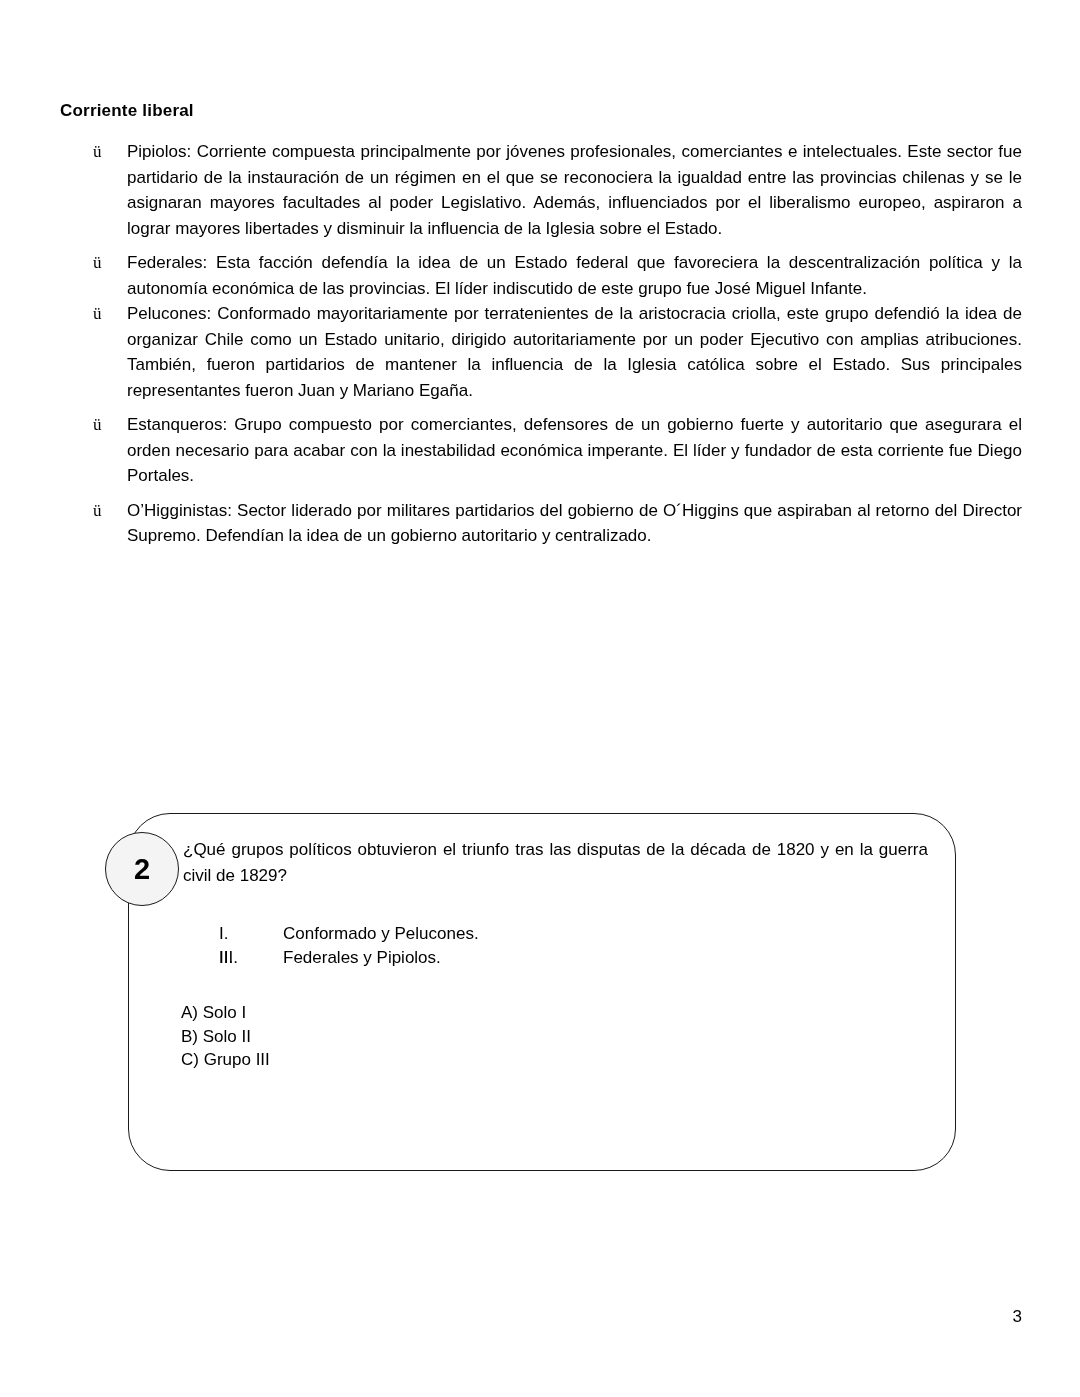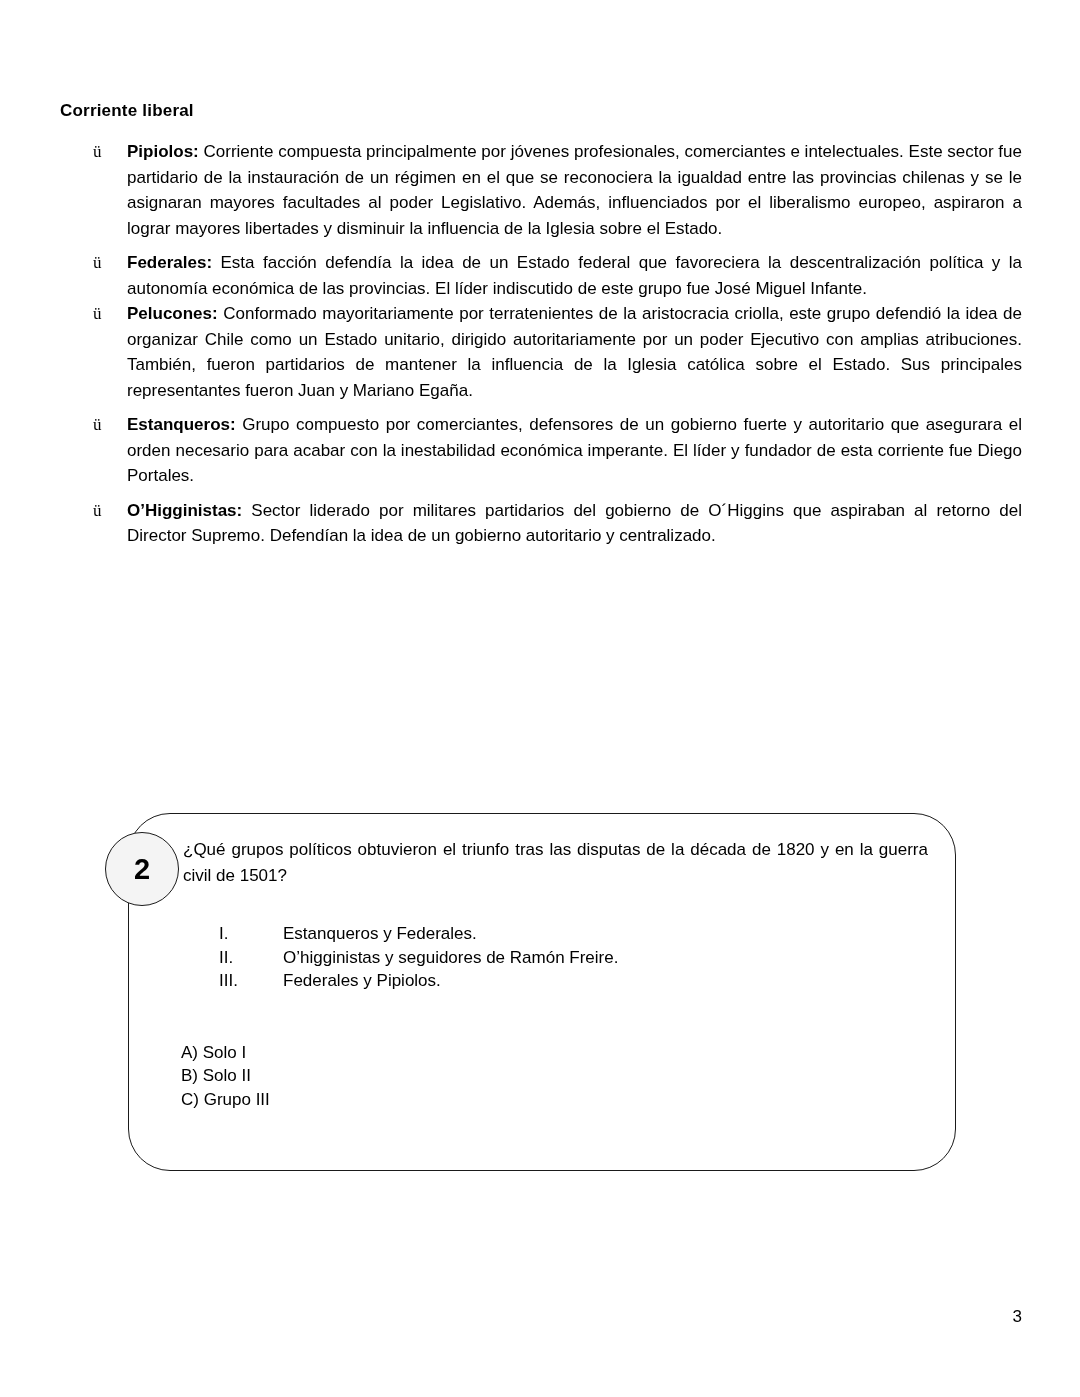"Pipiolos:" .term { font-weight: bold -> normal }
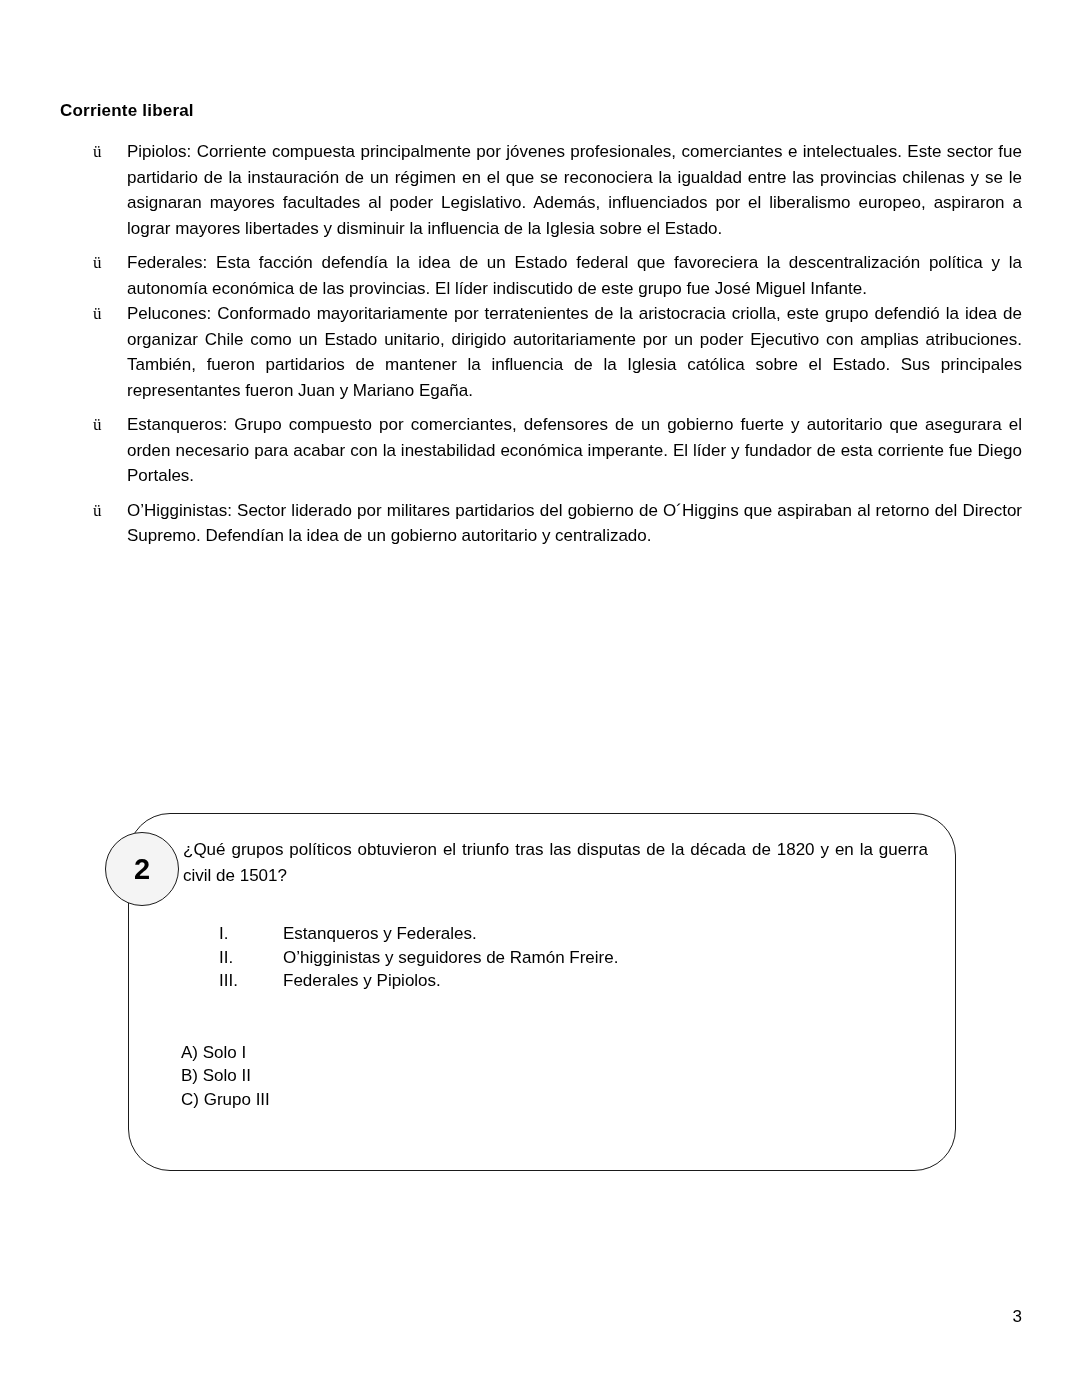"¿Qué grupos políticos obtuvieron el" p.question-text { text: 1501 -> 1829 }
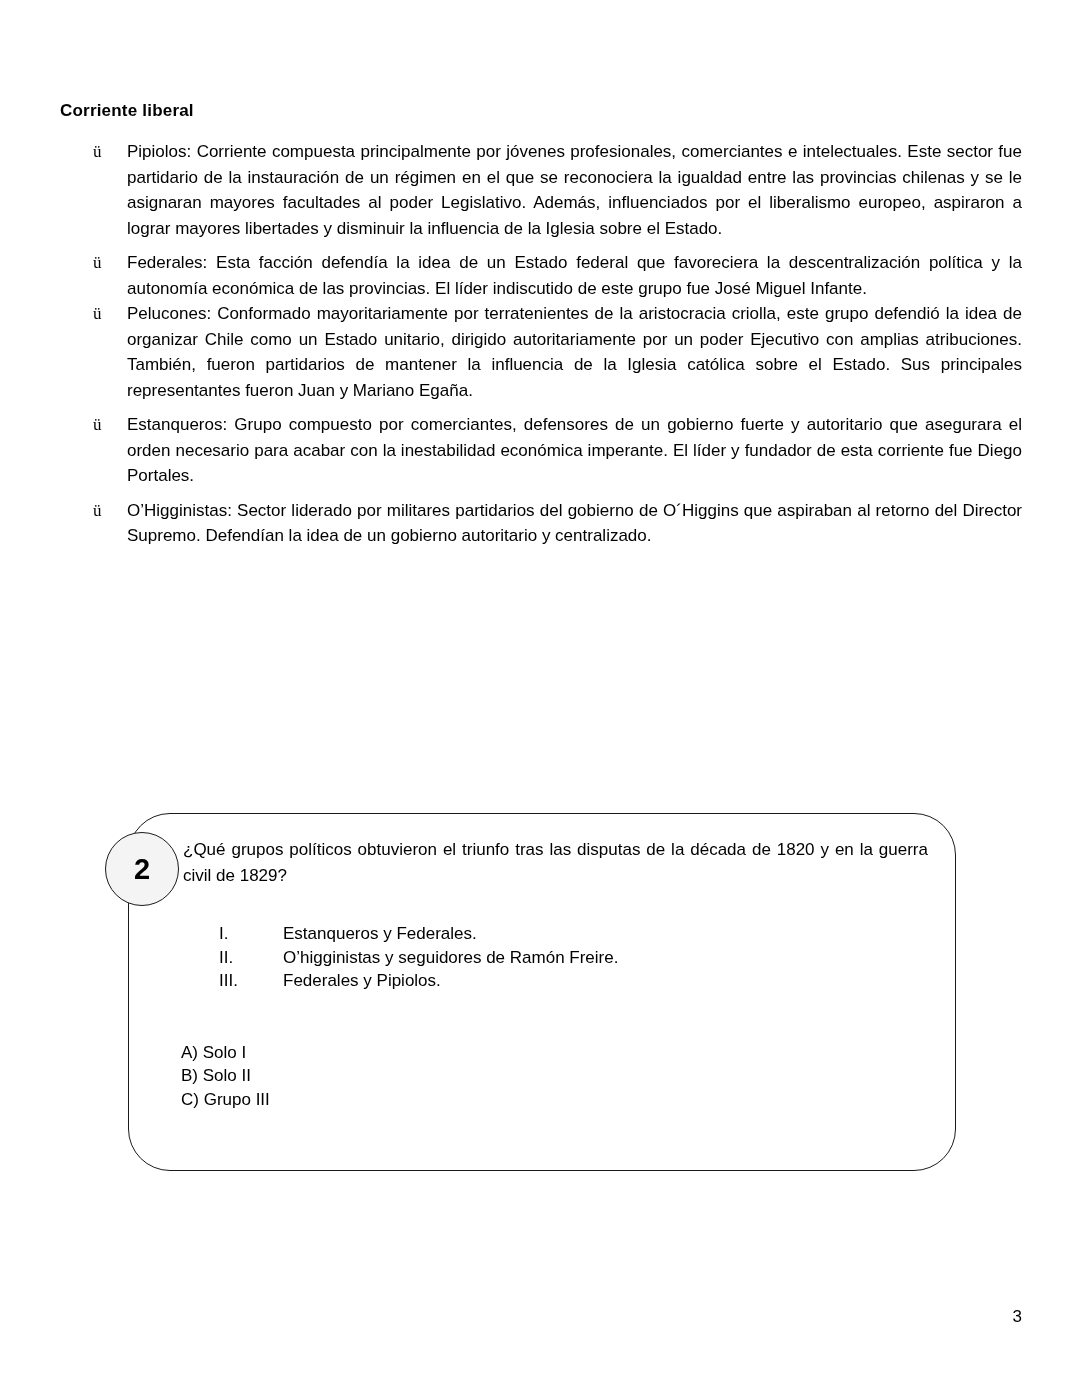"Estanqueros y Federales." span { text: Estanqueros y Federales -> Conformado y Pelucones }
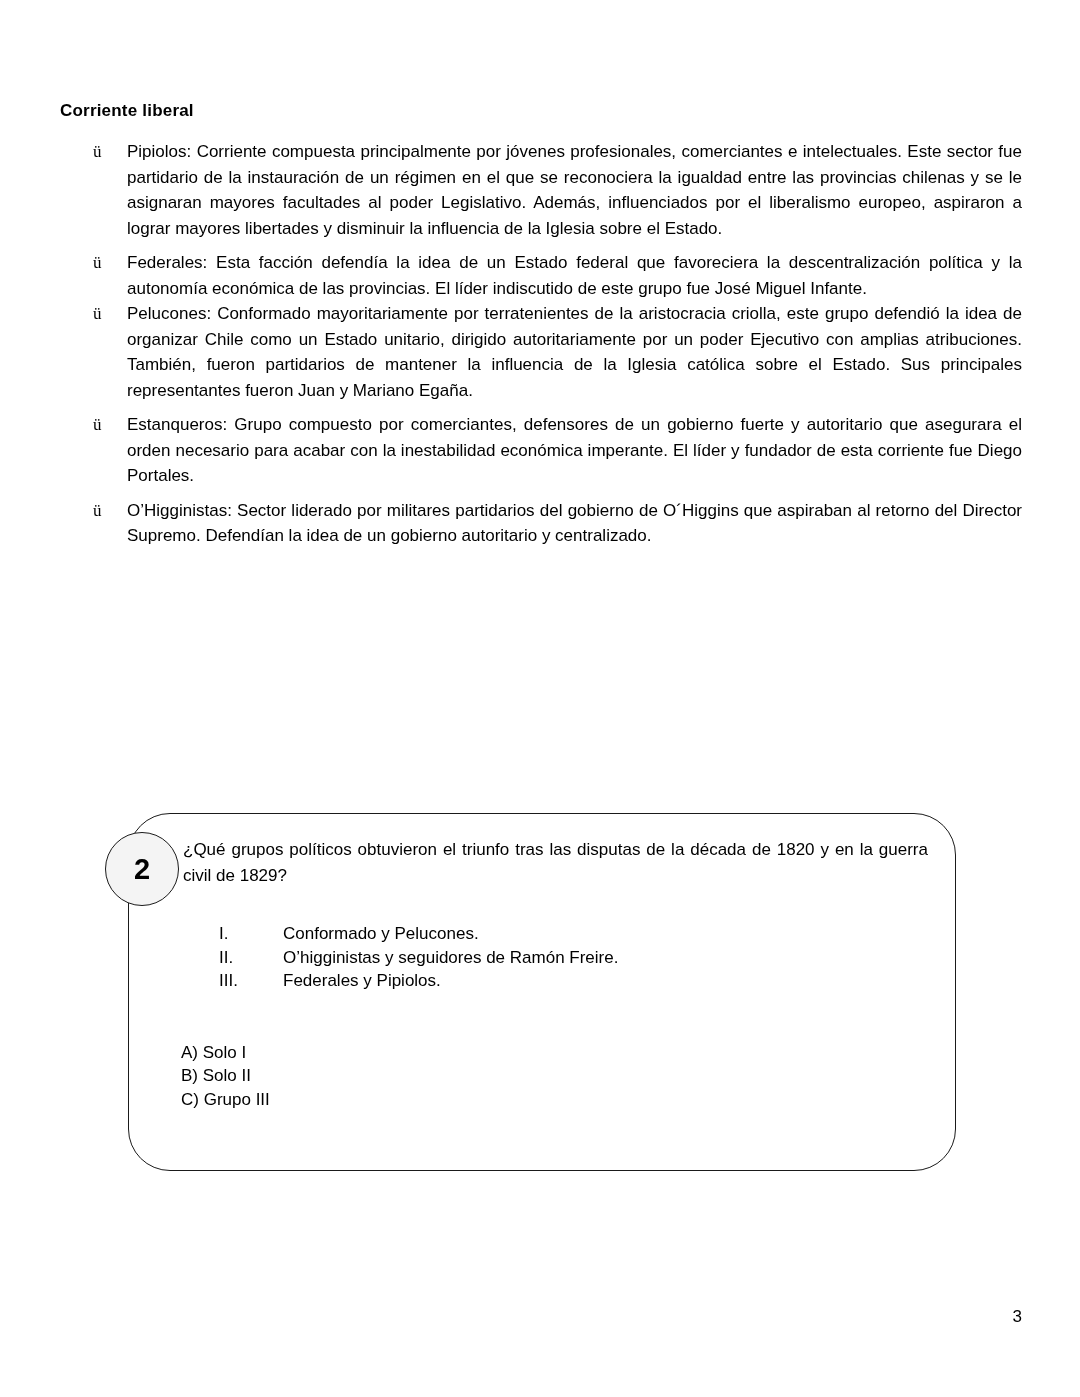"O’higginistas y seguidores de Ramón" span { html: <span>O’higginistas y seguidores de Ramón Freire.</span> -> none }
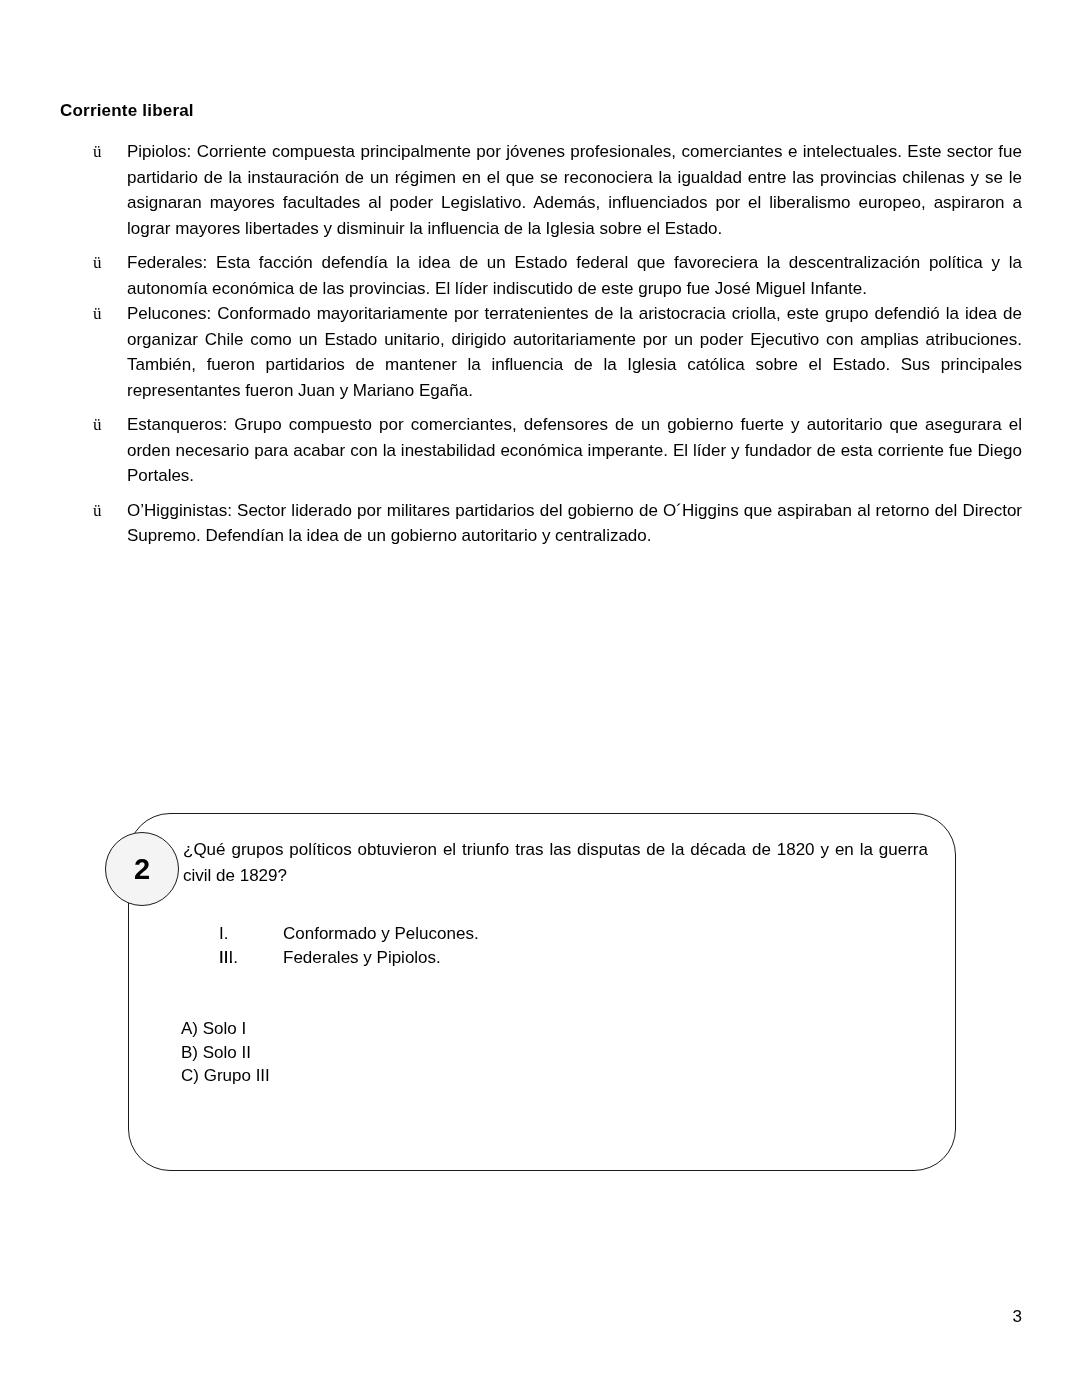"A) Solo I" .answer-list { margin: 48px 0 0 0 -> 32px 0 0 0 }
